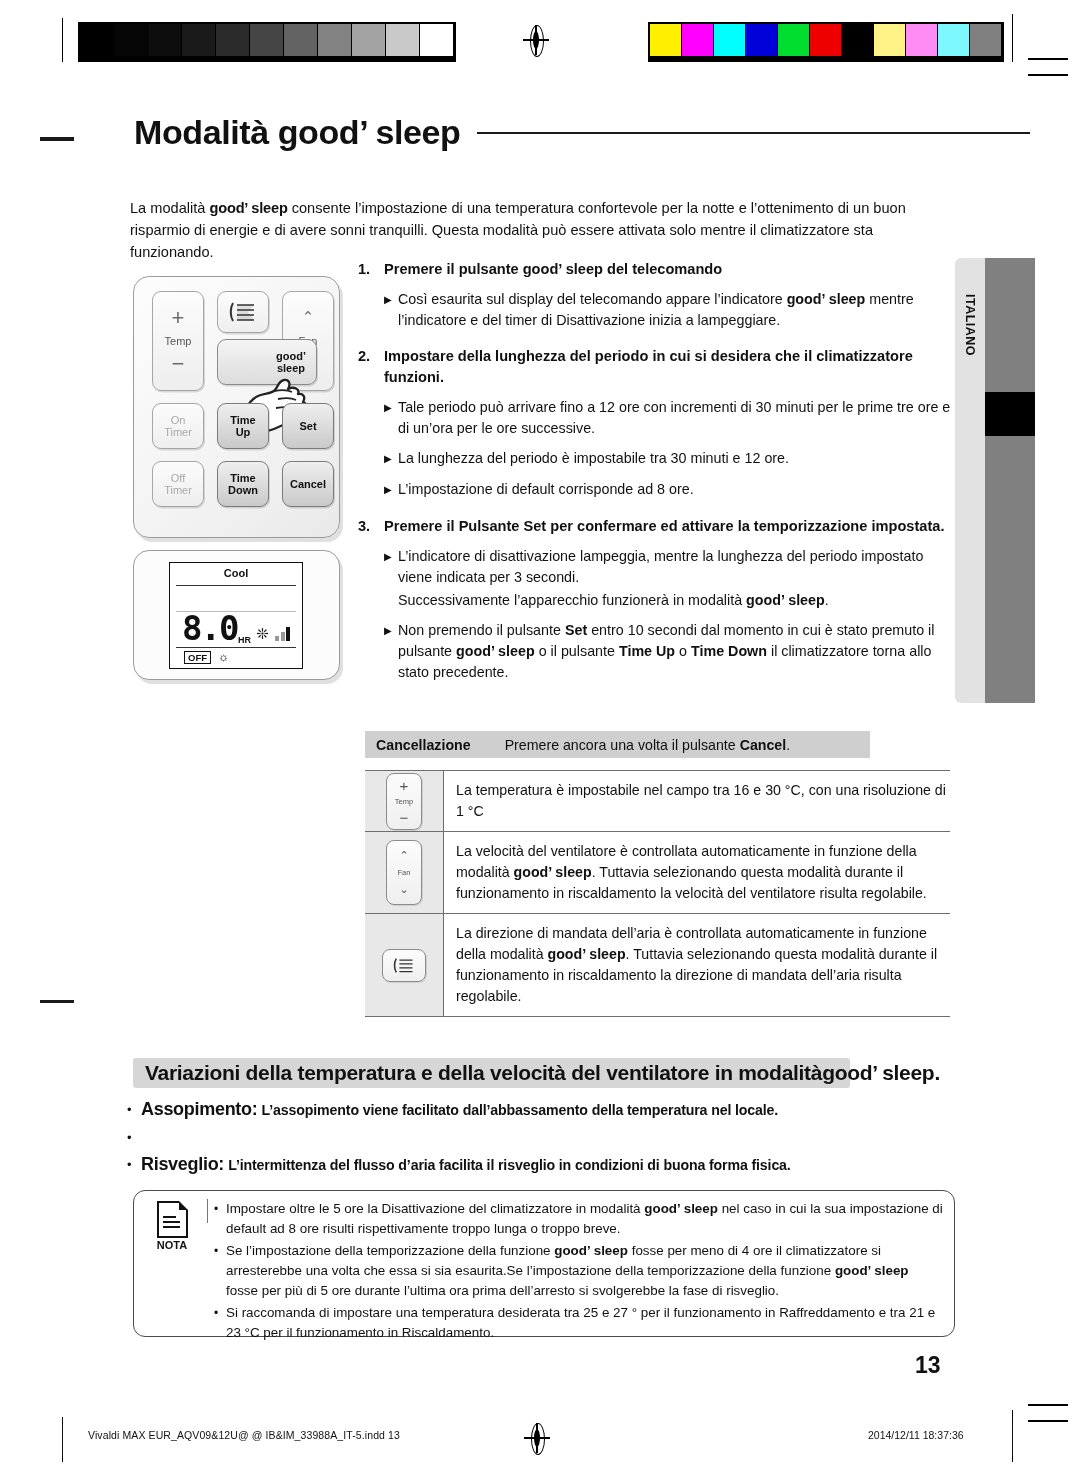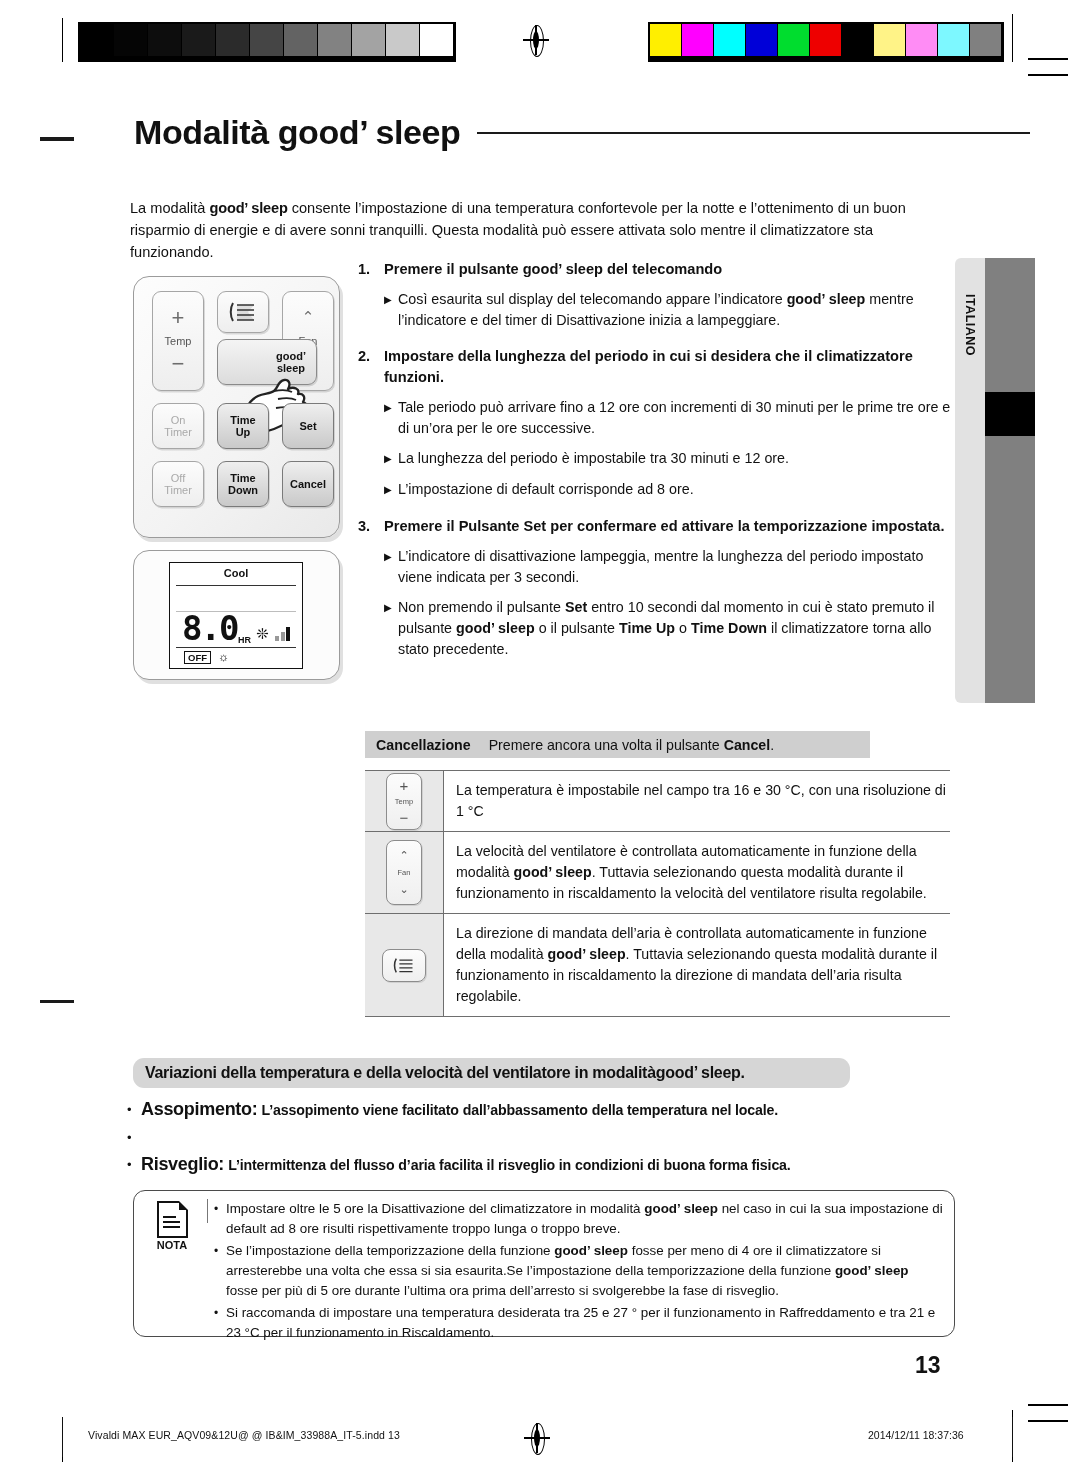"Successivamente l’apparecchio funzionerà" div.plain { html: none -> <div><span>Successivamente l’apparecchio funzionerà in modalità </span><b>good’ sleep</b><span>.</span></div> }
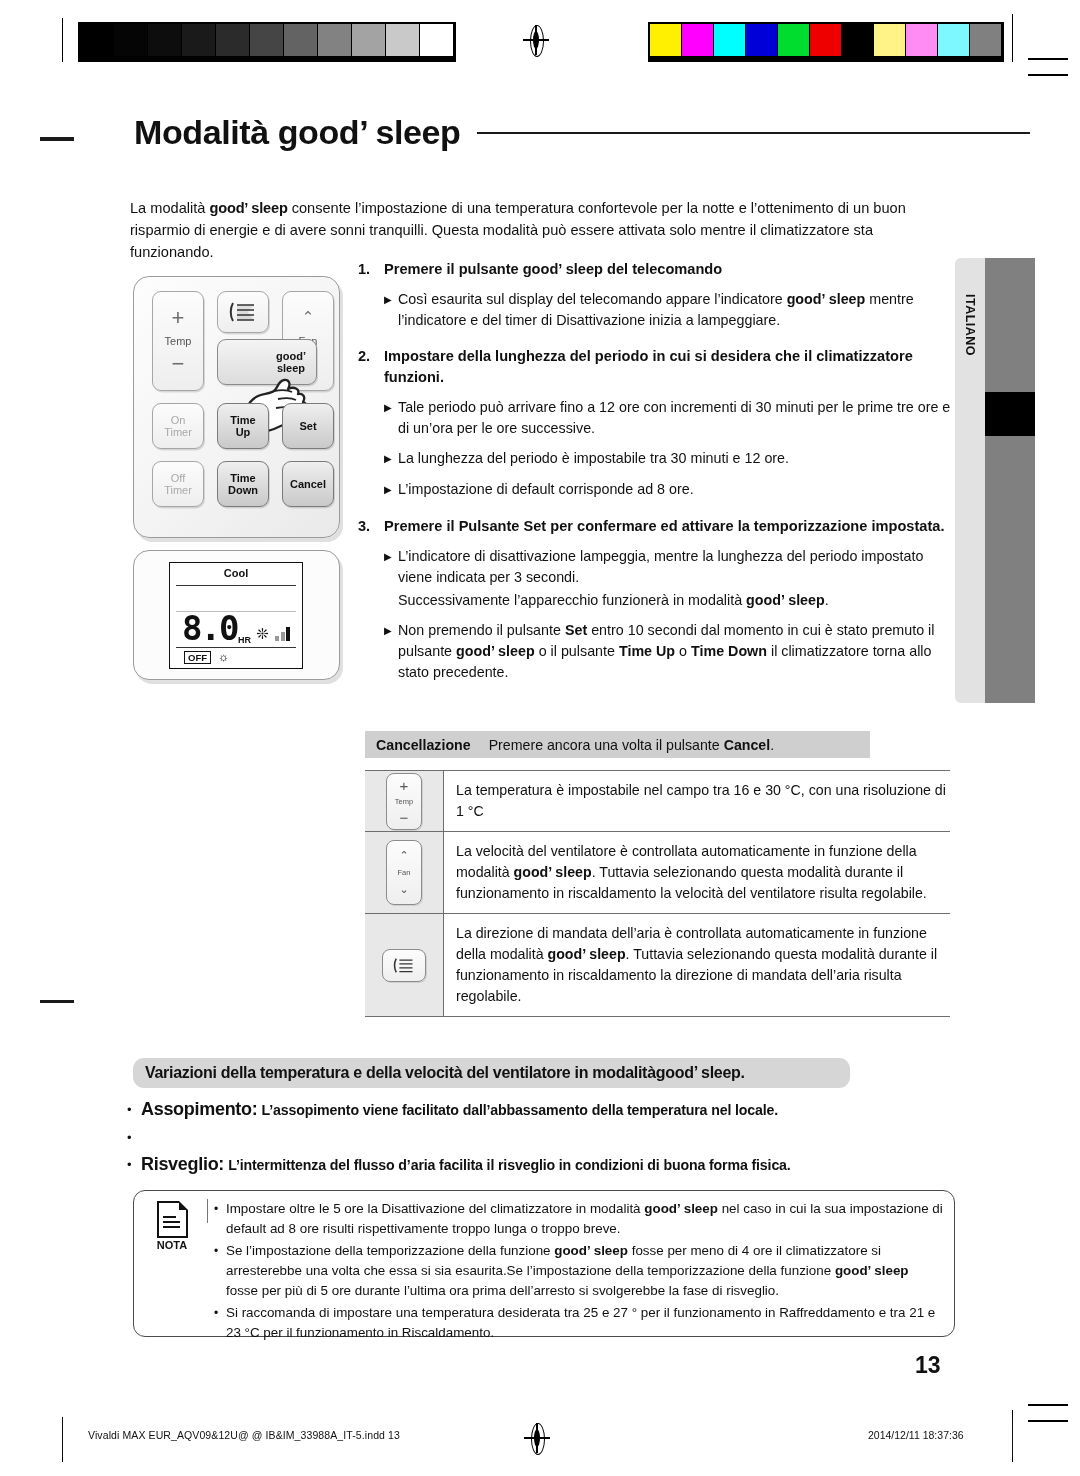"Premere ancora una volta il" .cancel-band .txt { margin-left: 18px -> 34px }
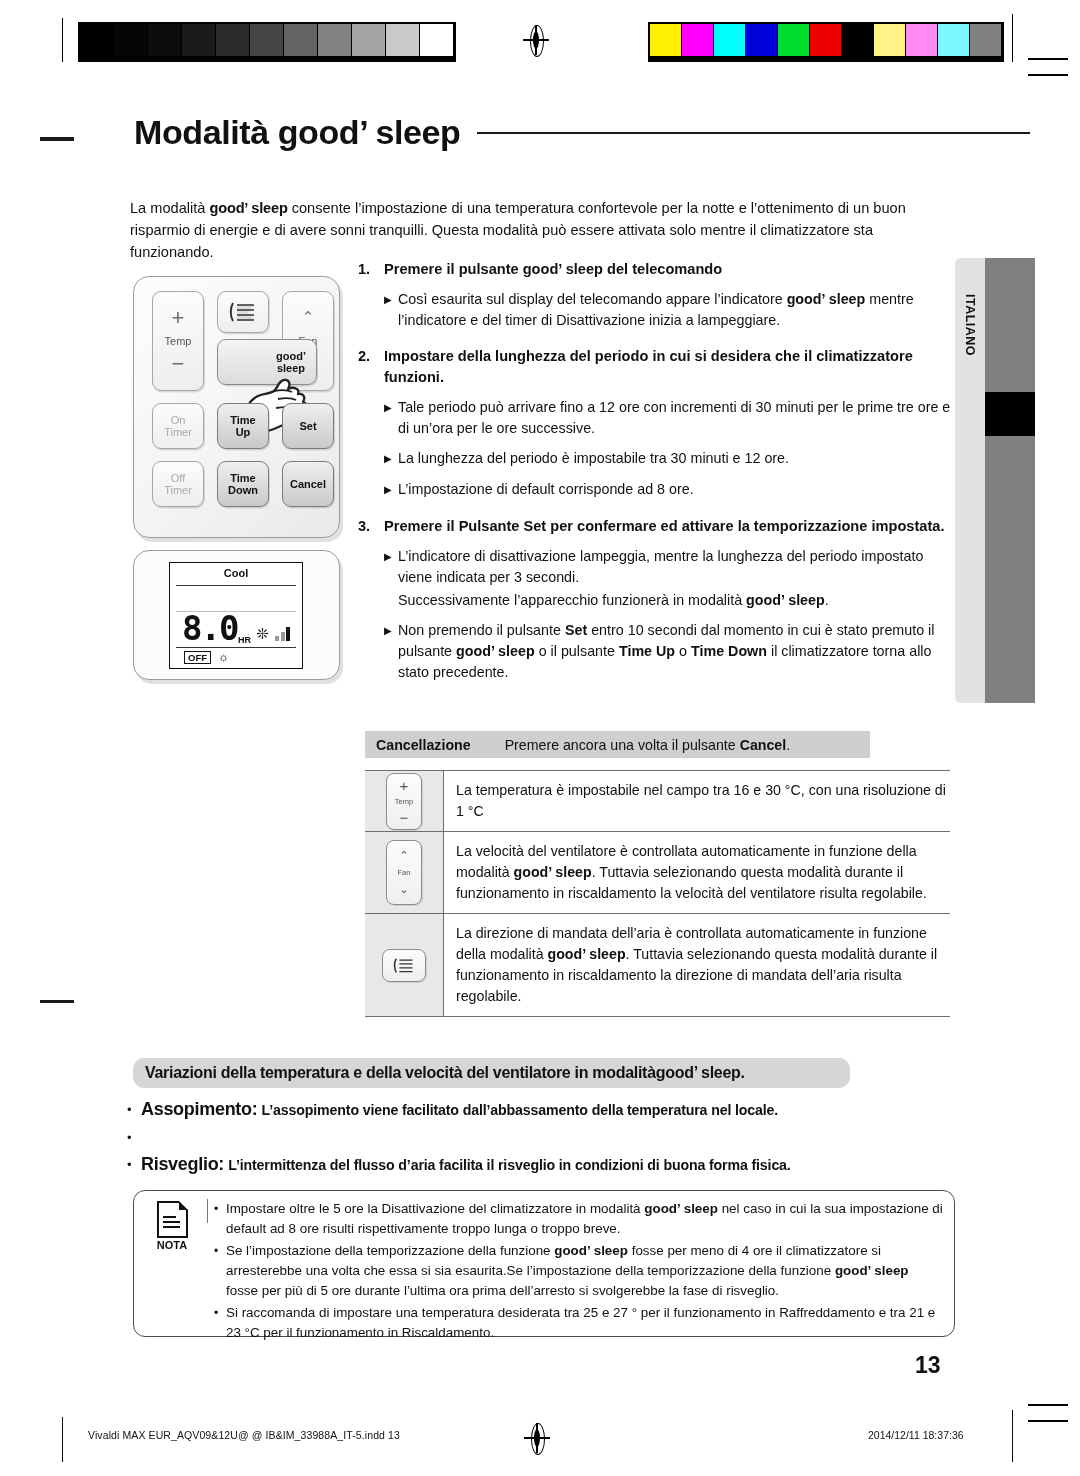"Variazioni della temperatura e della" .var-band { border-radius: 11px -> 3px; font-size: 16px -> 21px }
